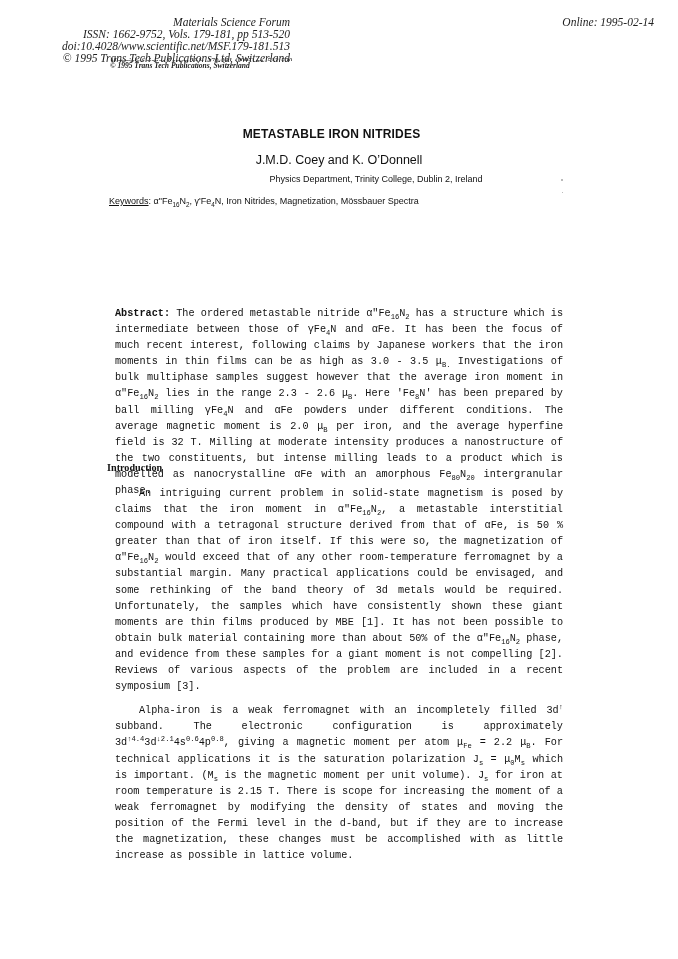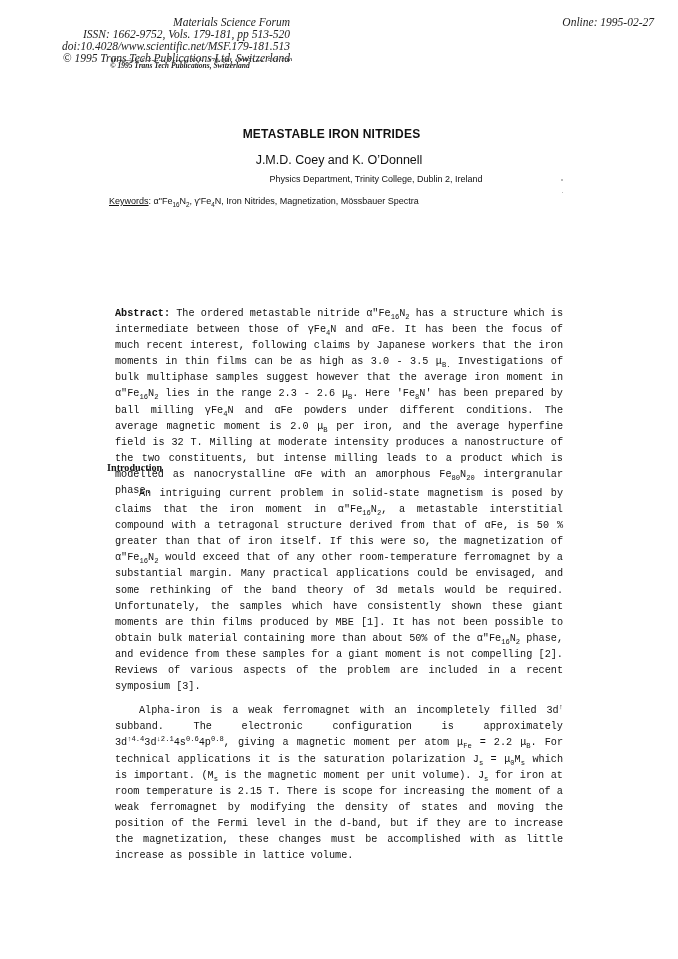"Online: 1995-02-27" div.hdr { text: 1995-02-27 -> 1995-02-14 }
